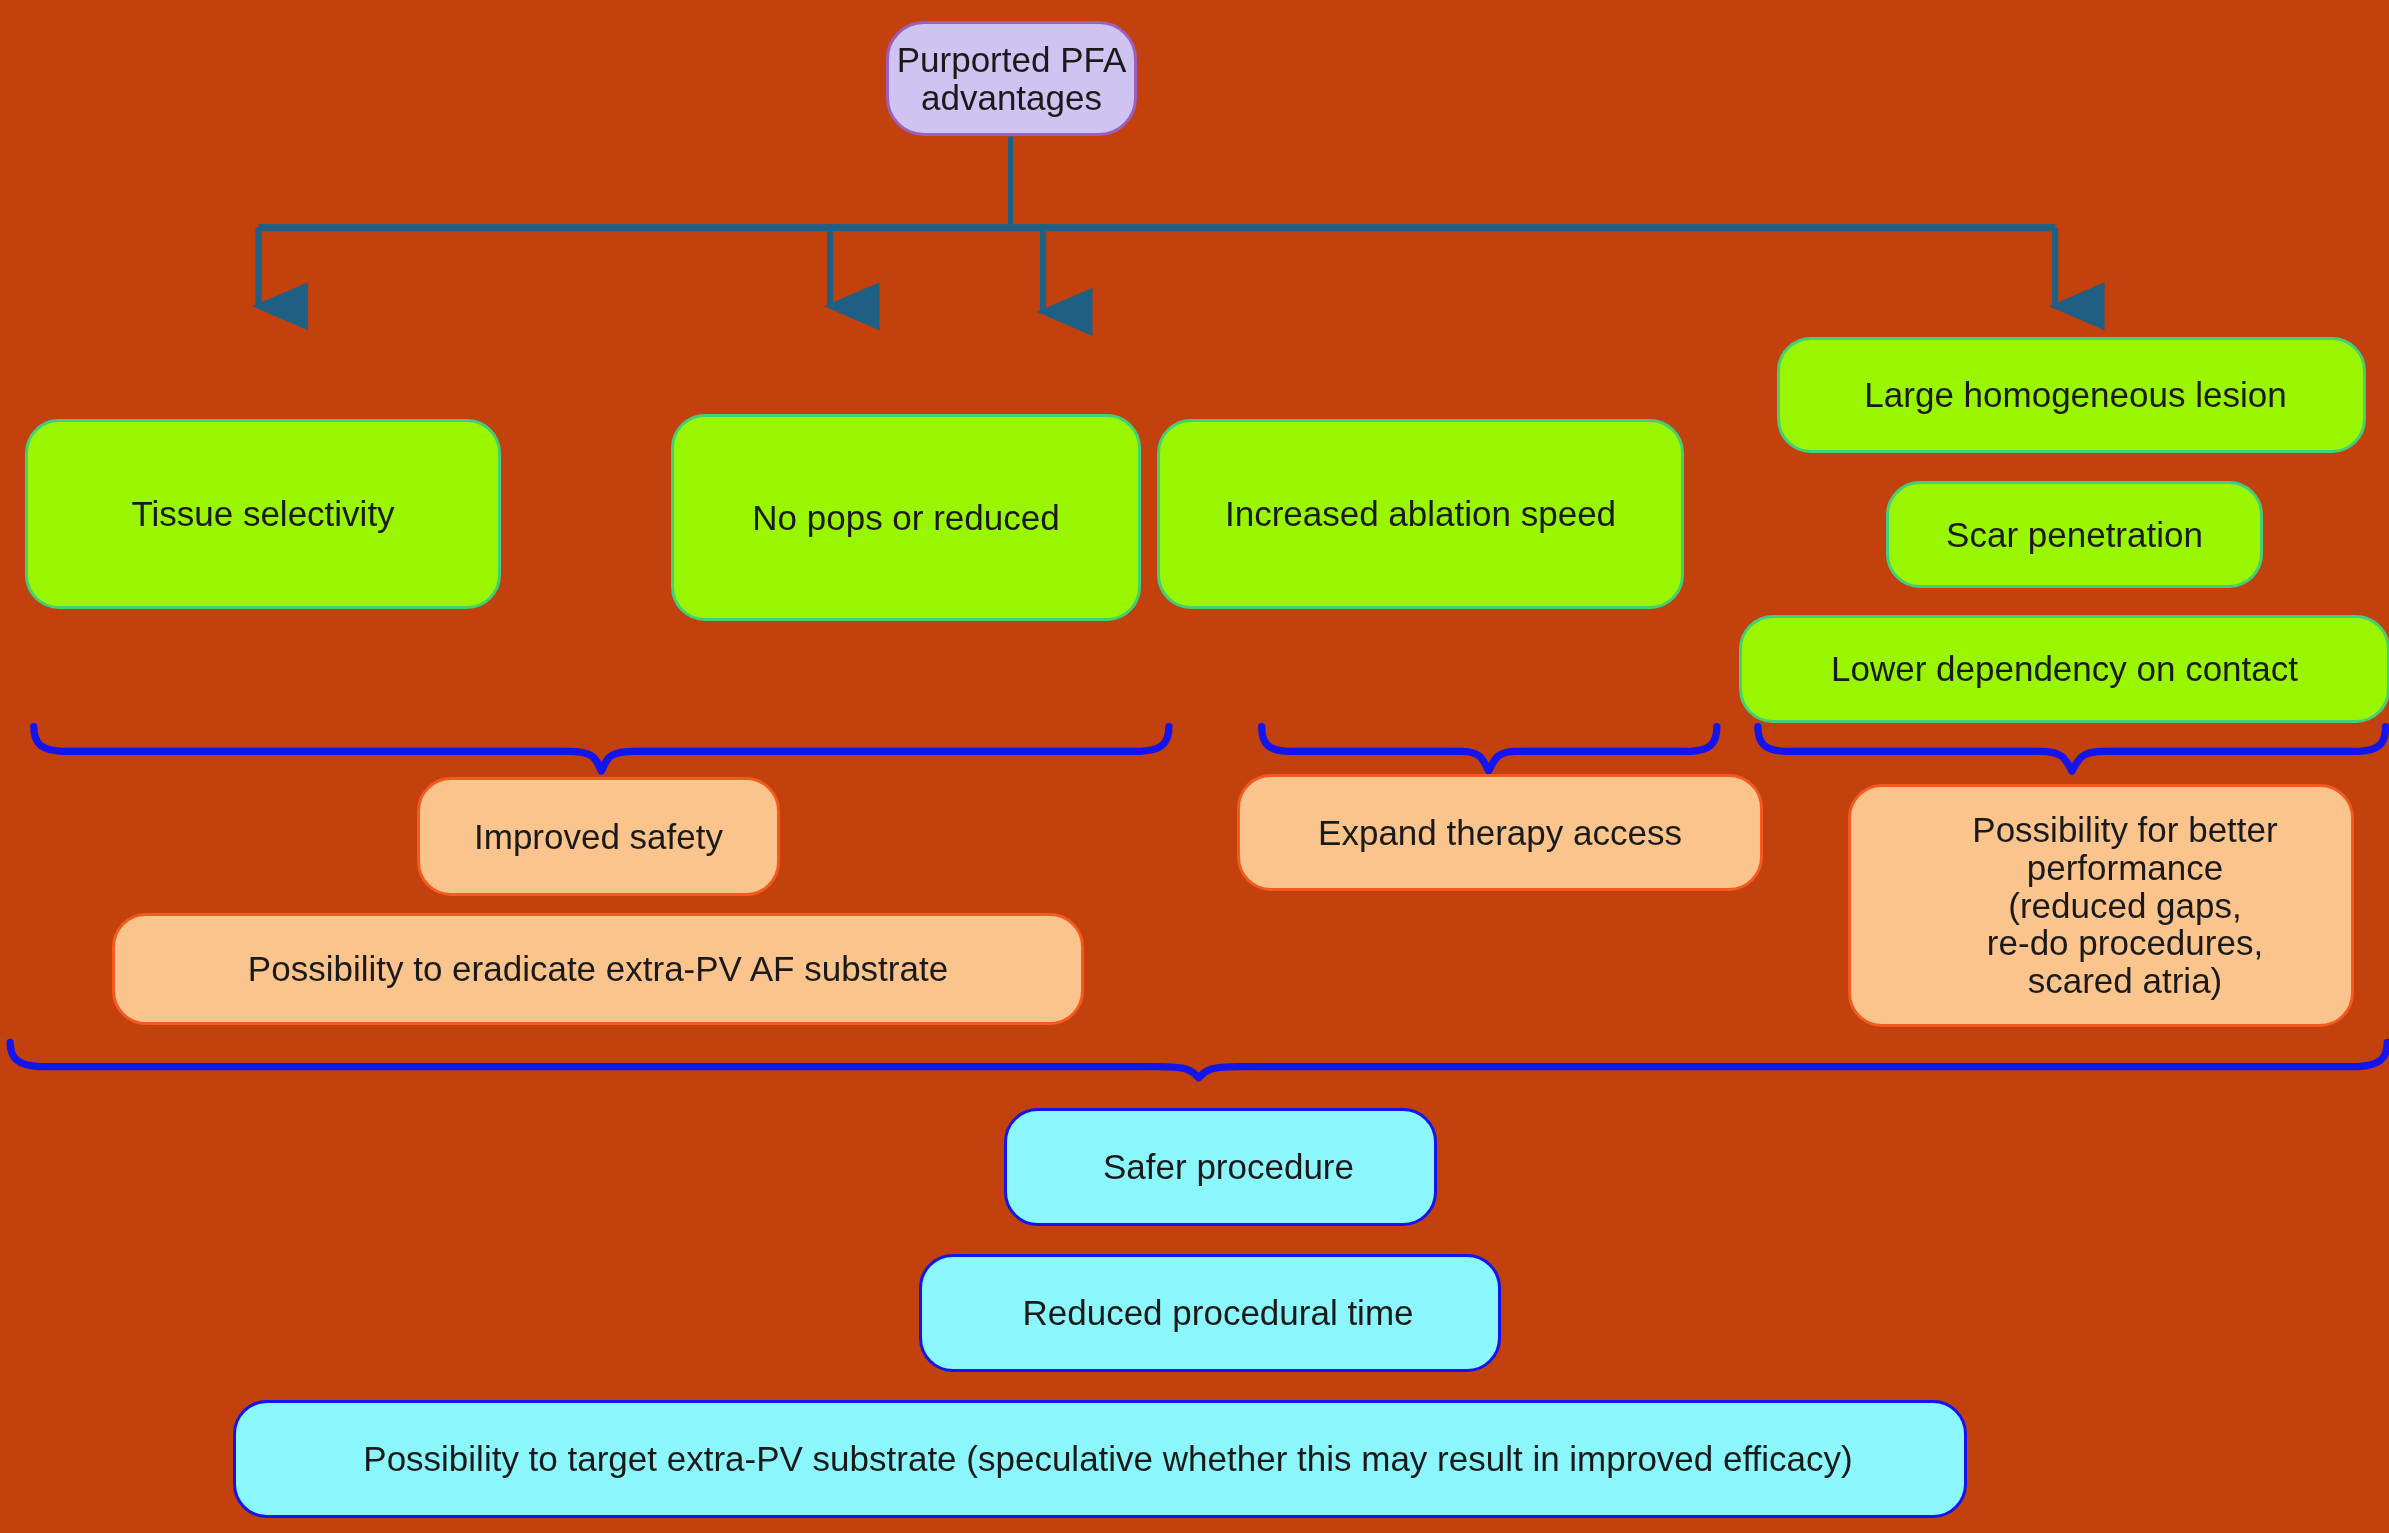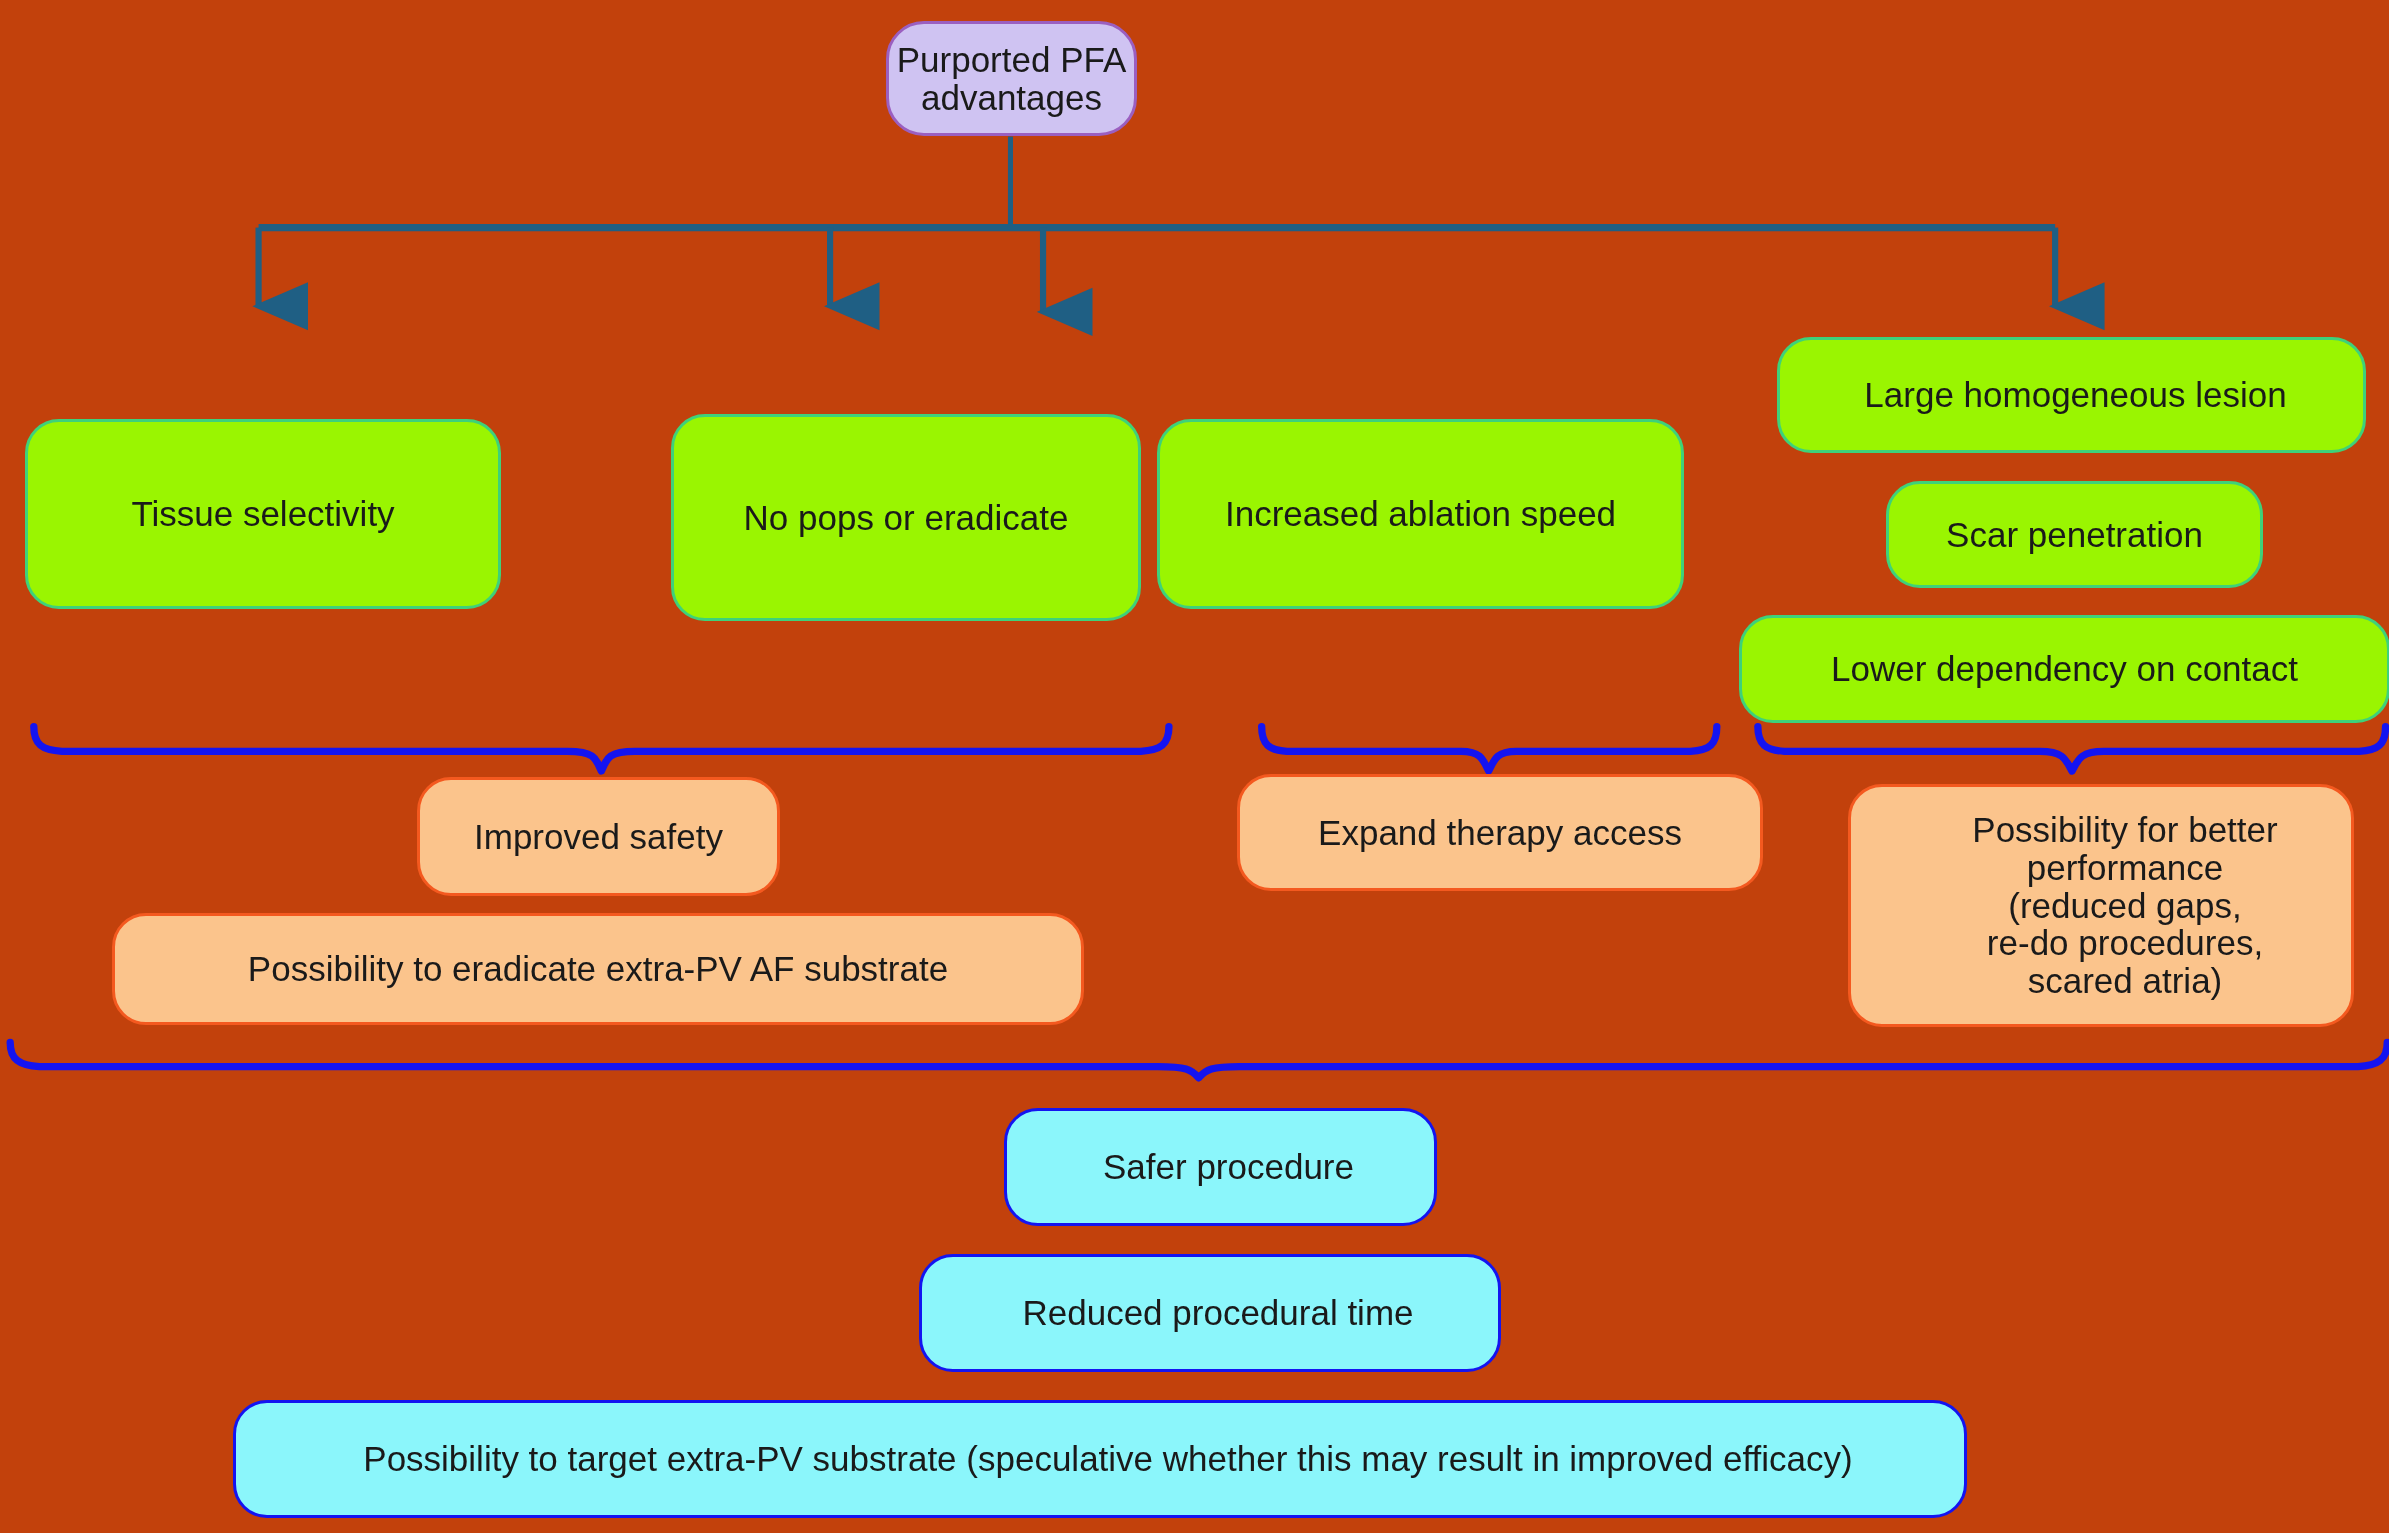"No pops or eradicate" span { text: eradicate -> reduced }
